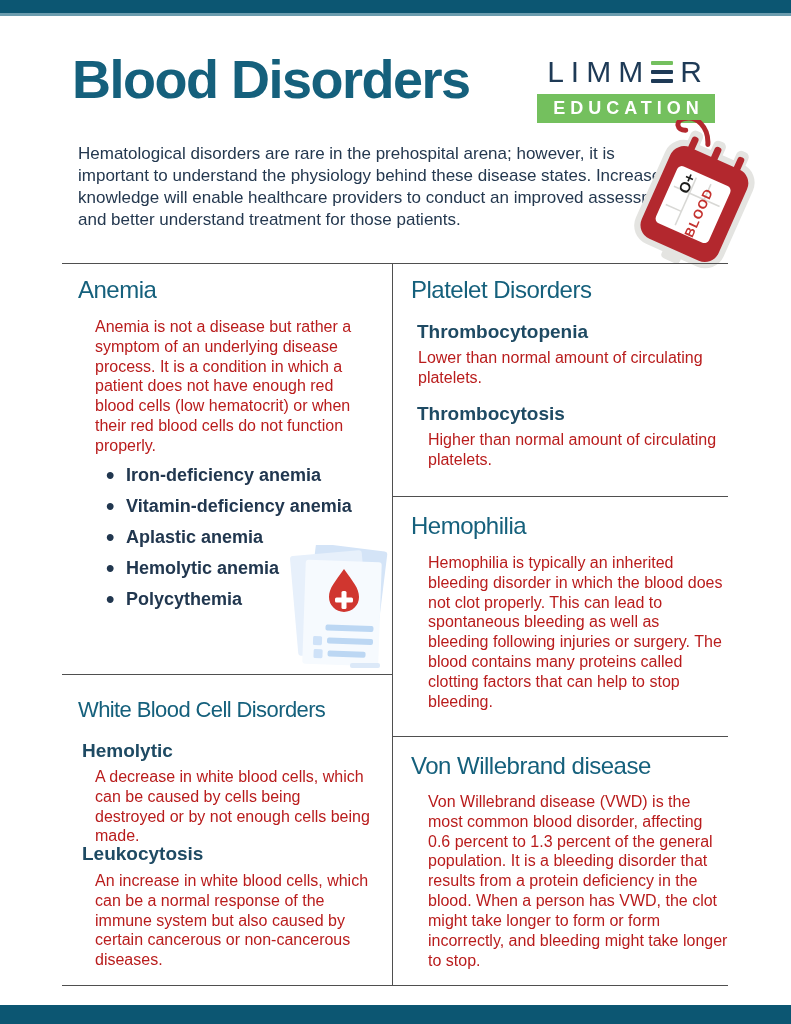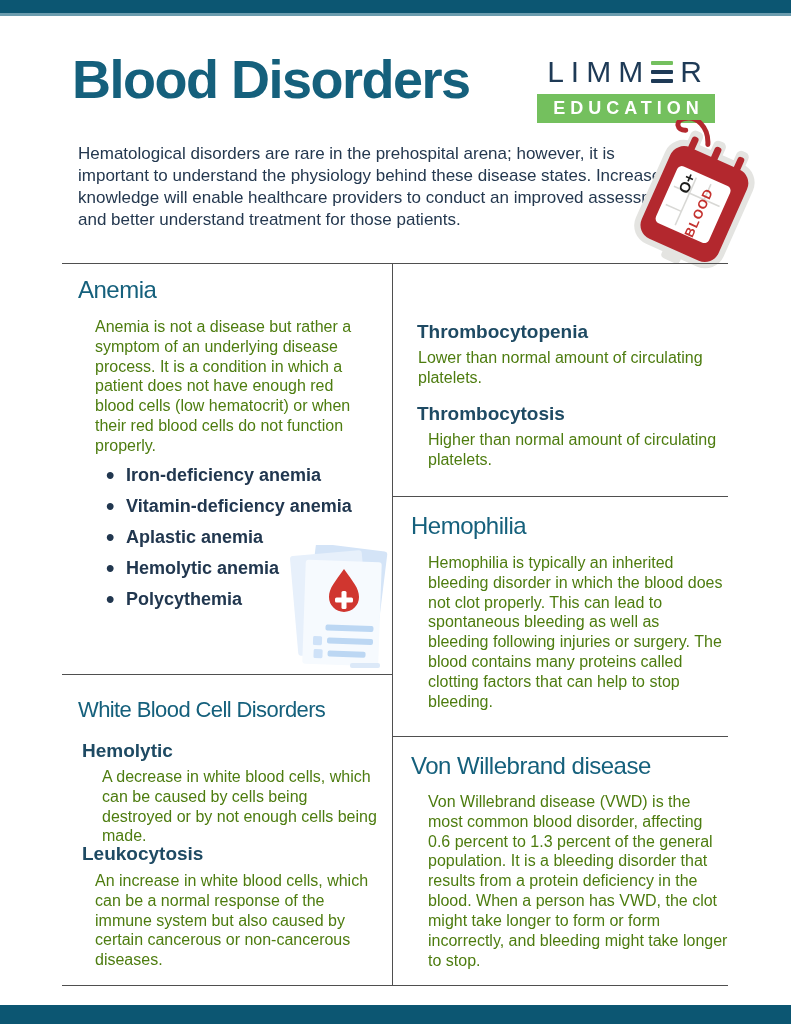"Platelet Disorders" h2.section-heading { html: none -> <h2>Platelet Disorders</h2> }
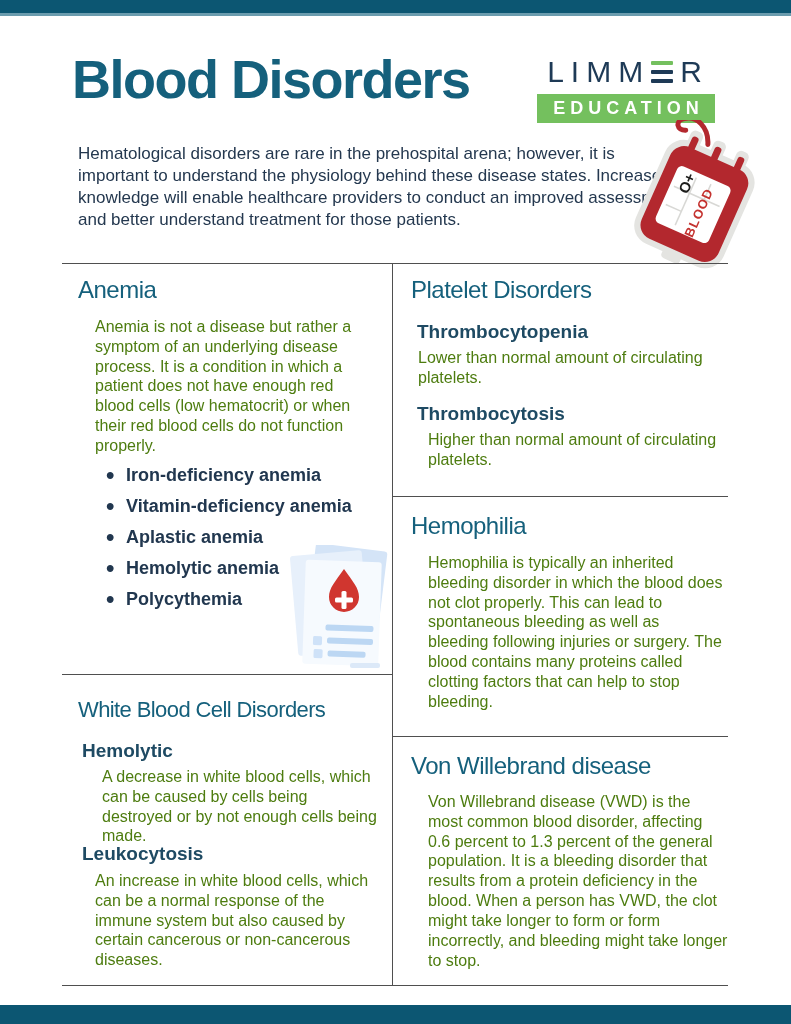"Anemia is not a disease" .body-text { color: #4d7c0f -> #b91c1c }
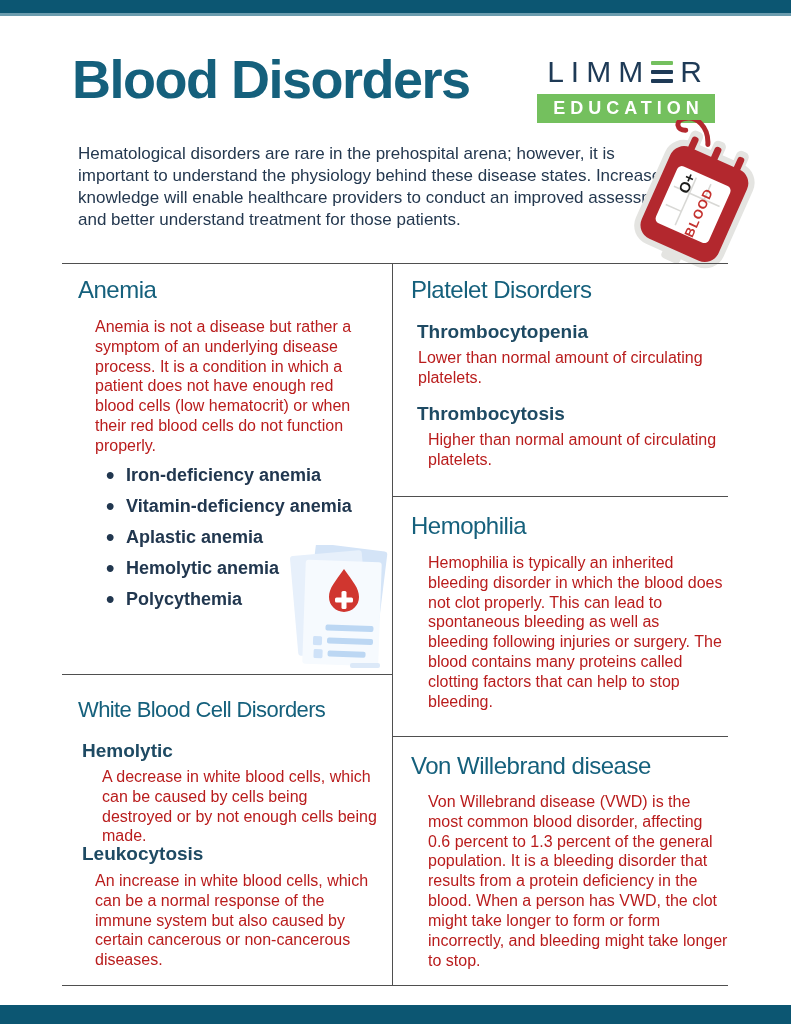"A decrease in white blood" p.body-text { left: 40px -> 33px }
